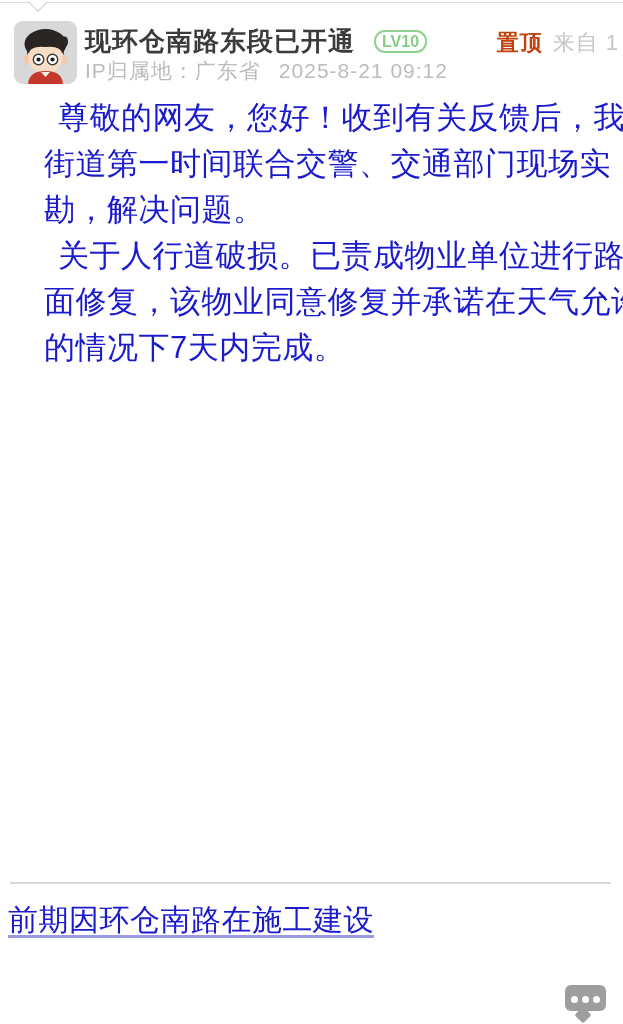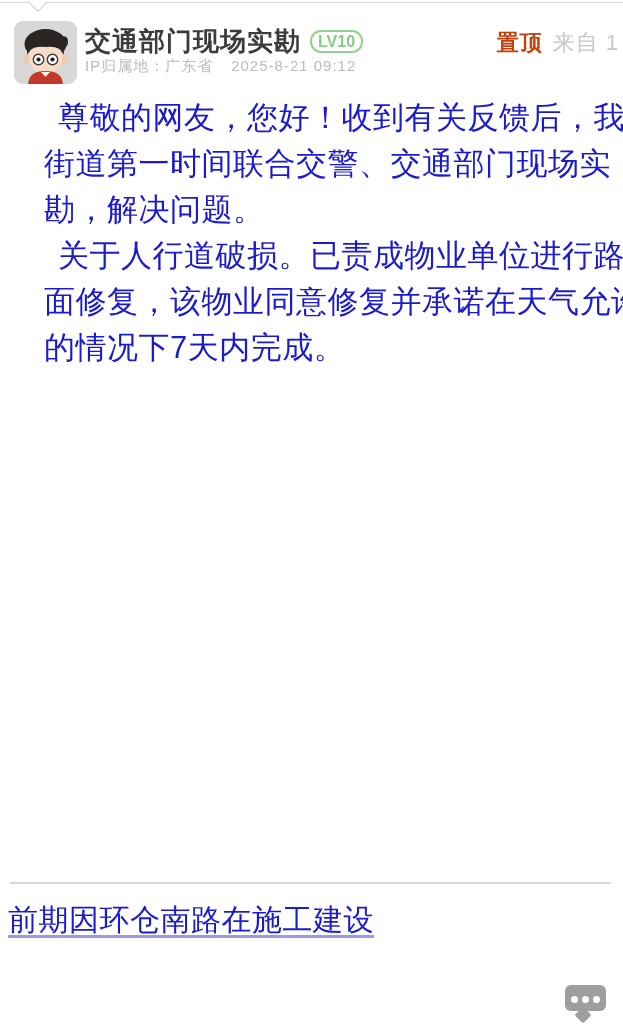"交通部门现场实勘" span.username { text: 交通部门现场实勘 -> 现环仓南路东段已开通 }
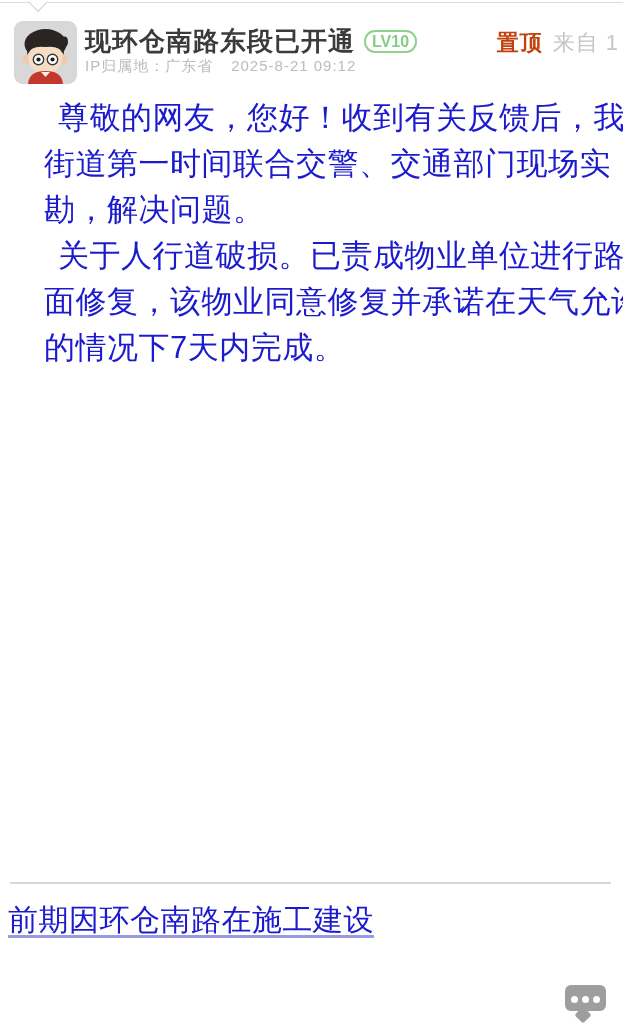"LV10" .lv-badge { margin-left: 9px -> 19px }
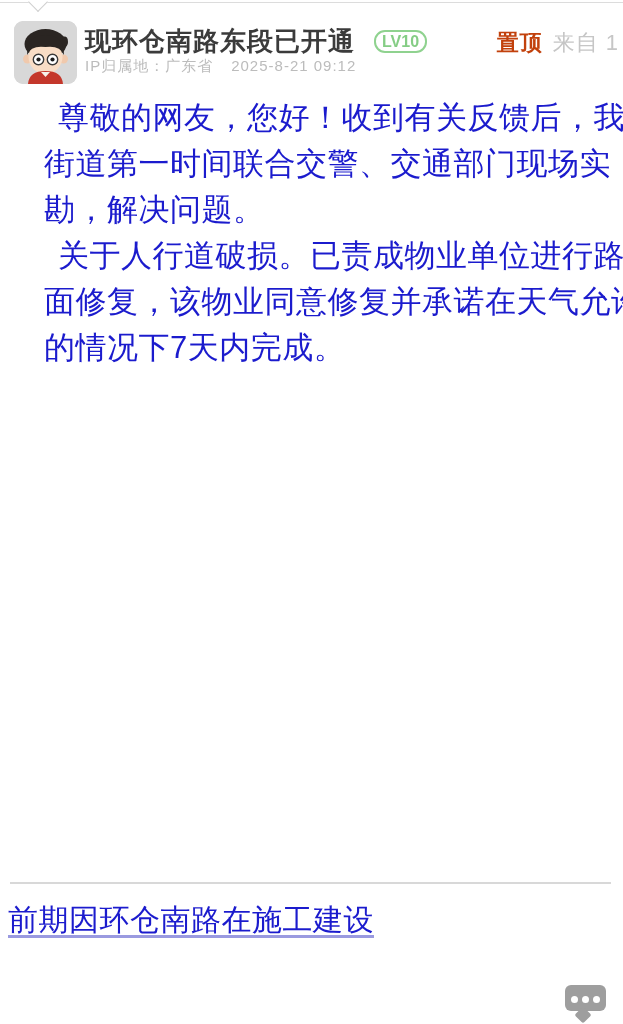"IP归属地：广东省 2025-8-21 09:12" .meta-row { font-size: 15px -> 21px }
